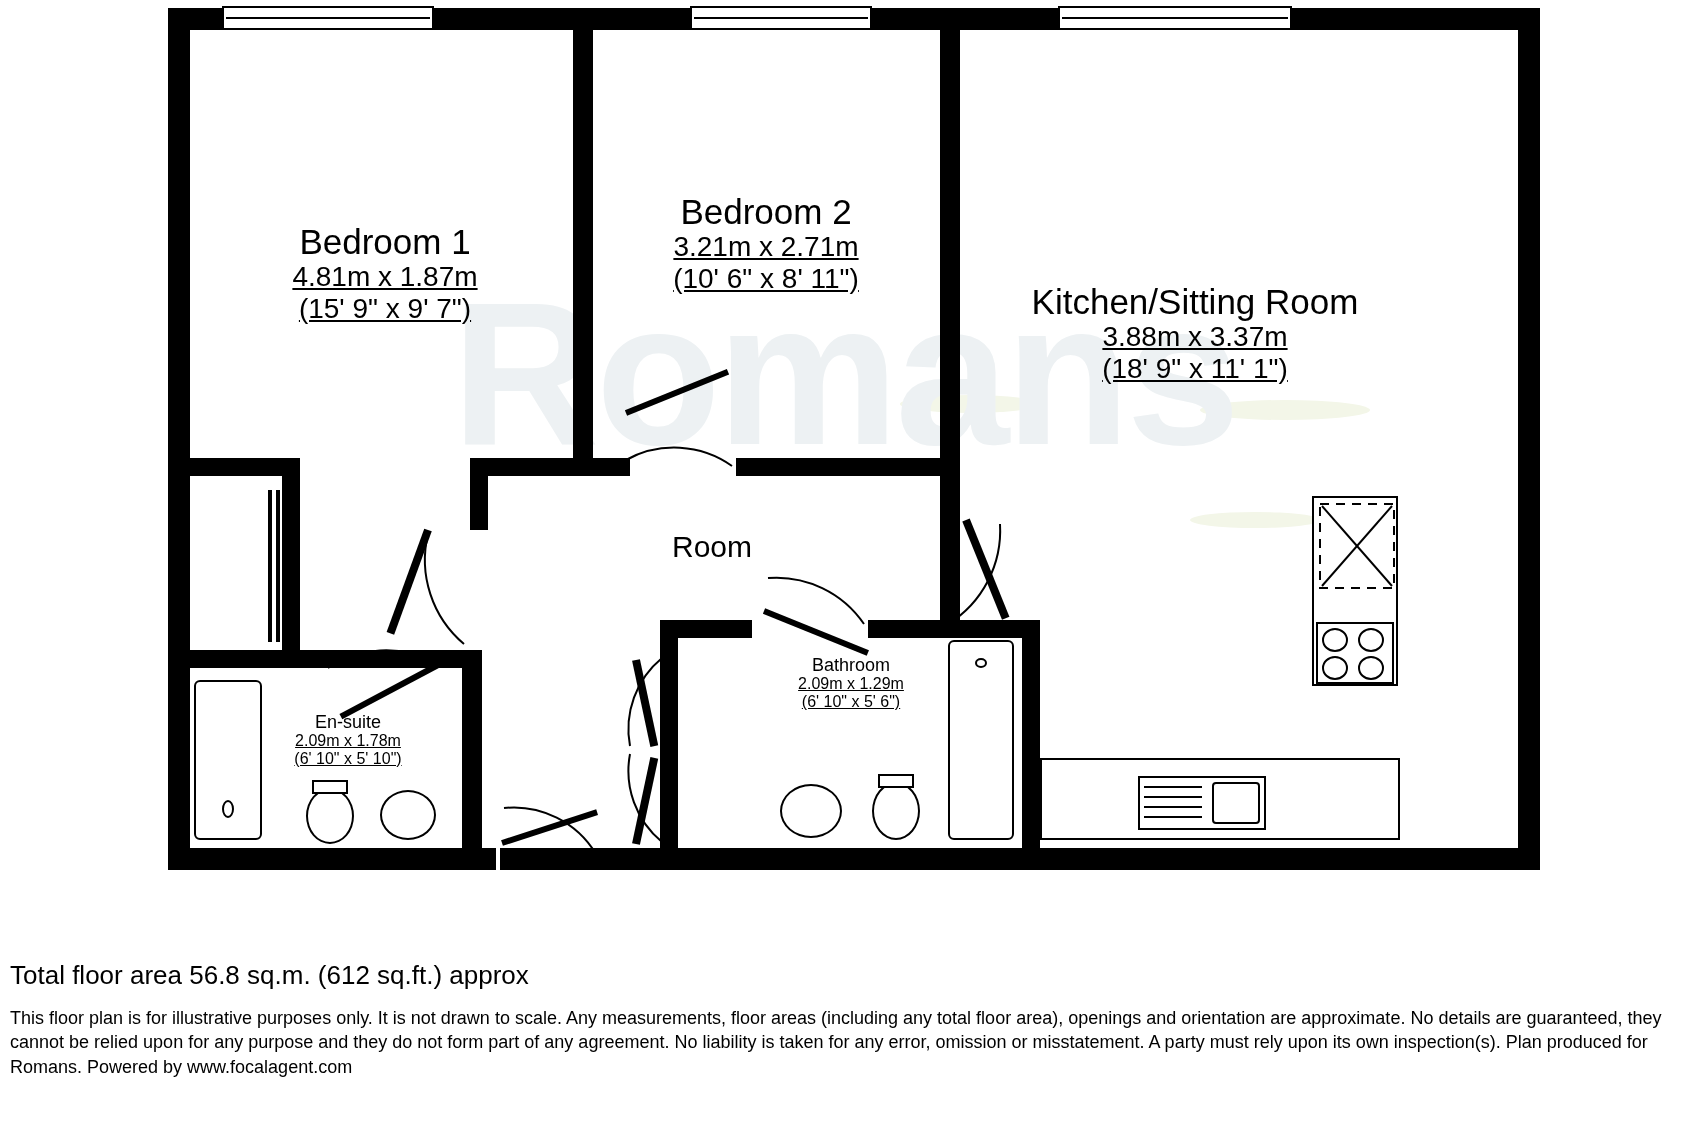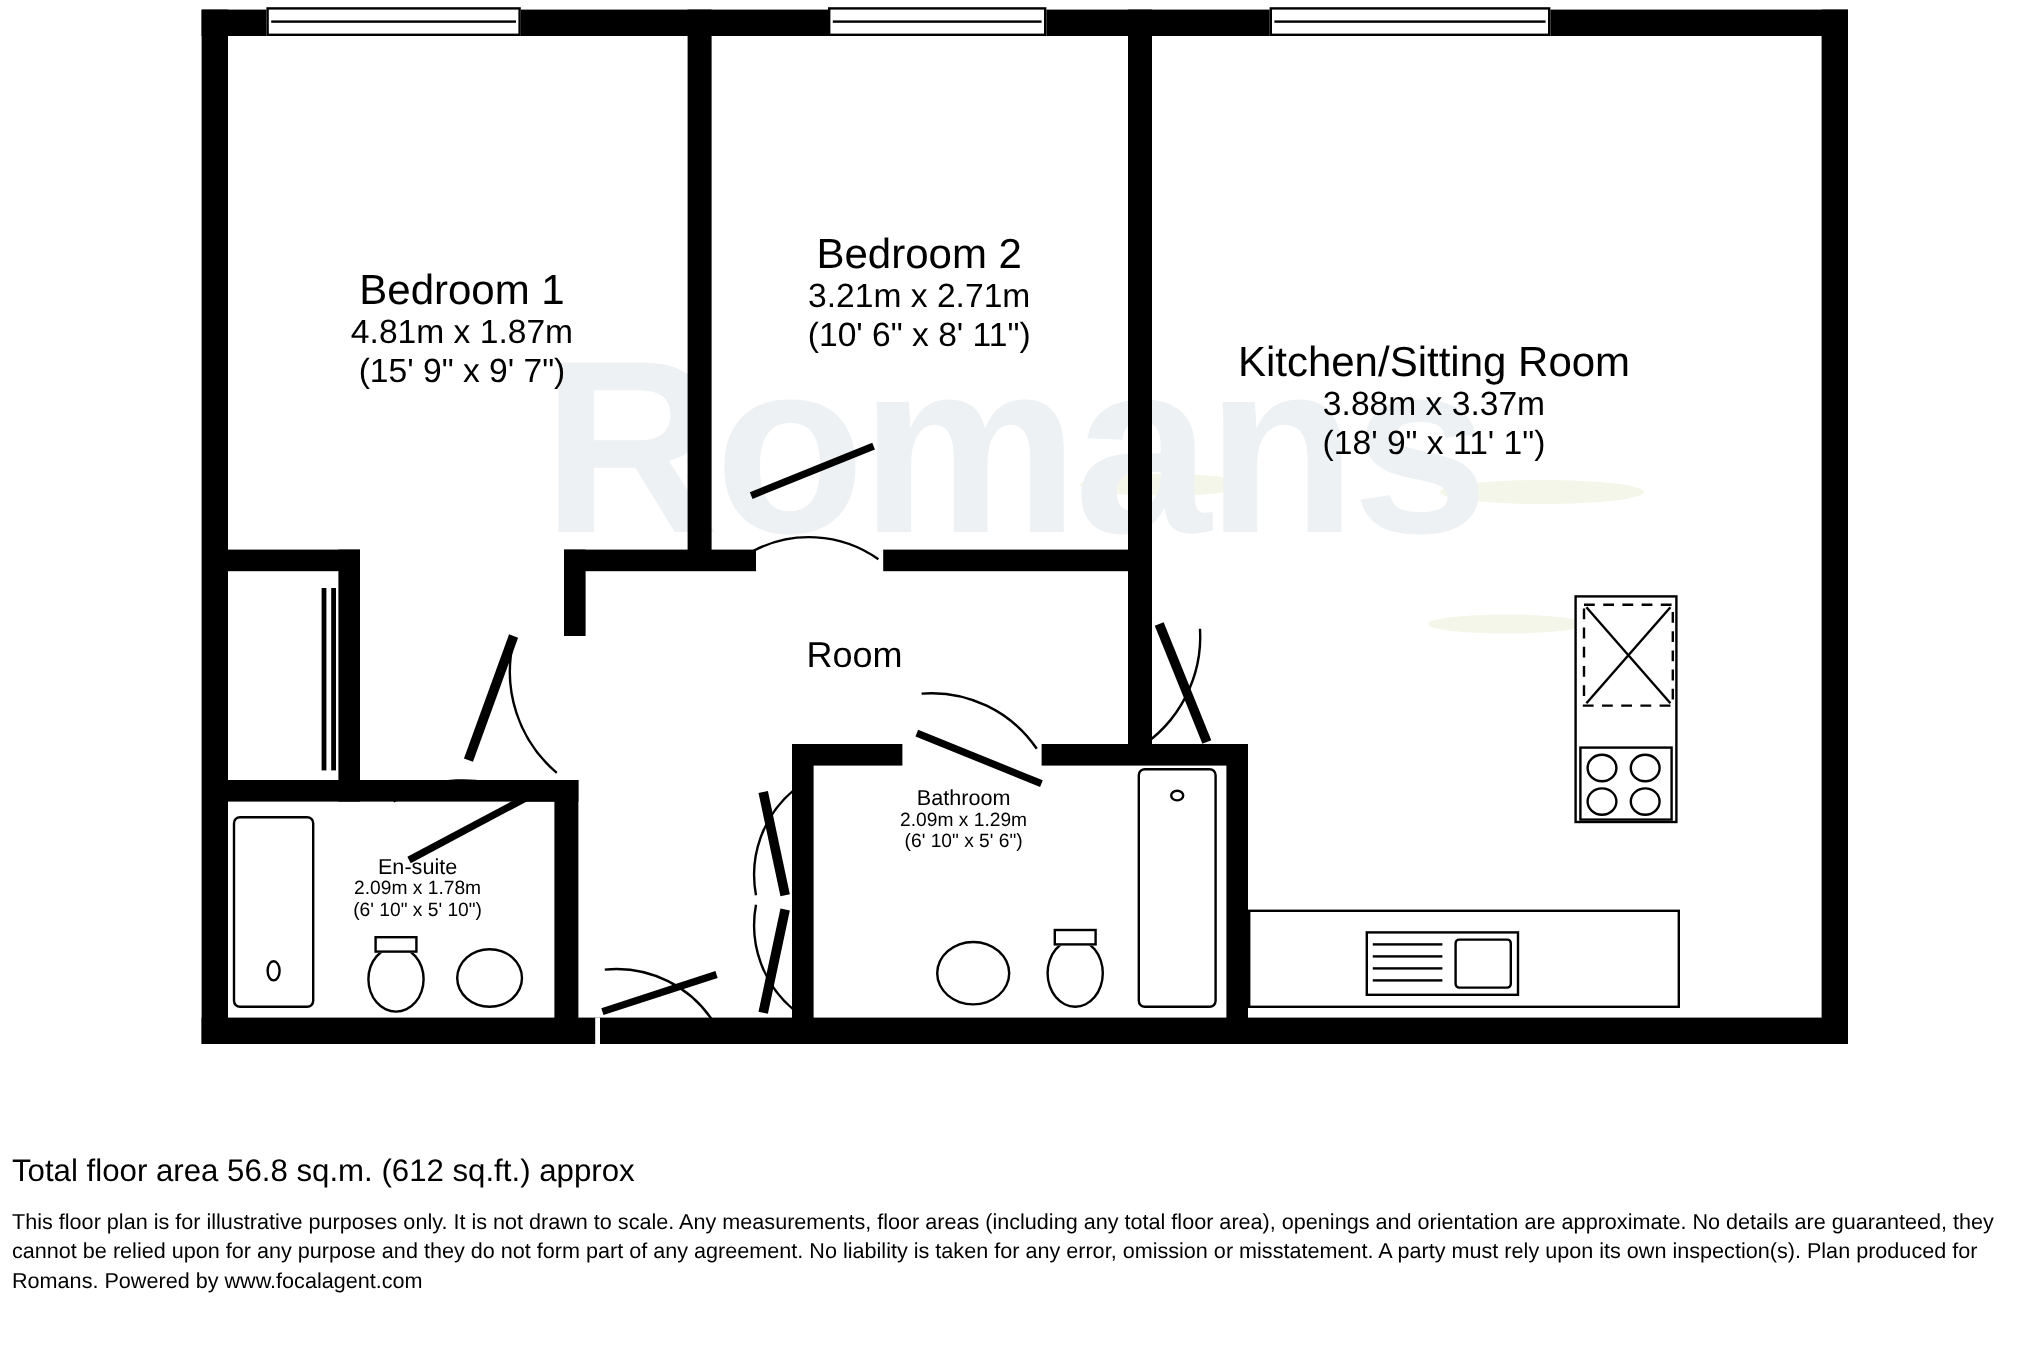"3.21m x 2.71m" .room-label .dim { text-decoration: none -> underline }
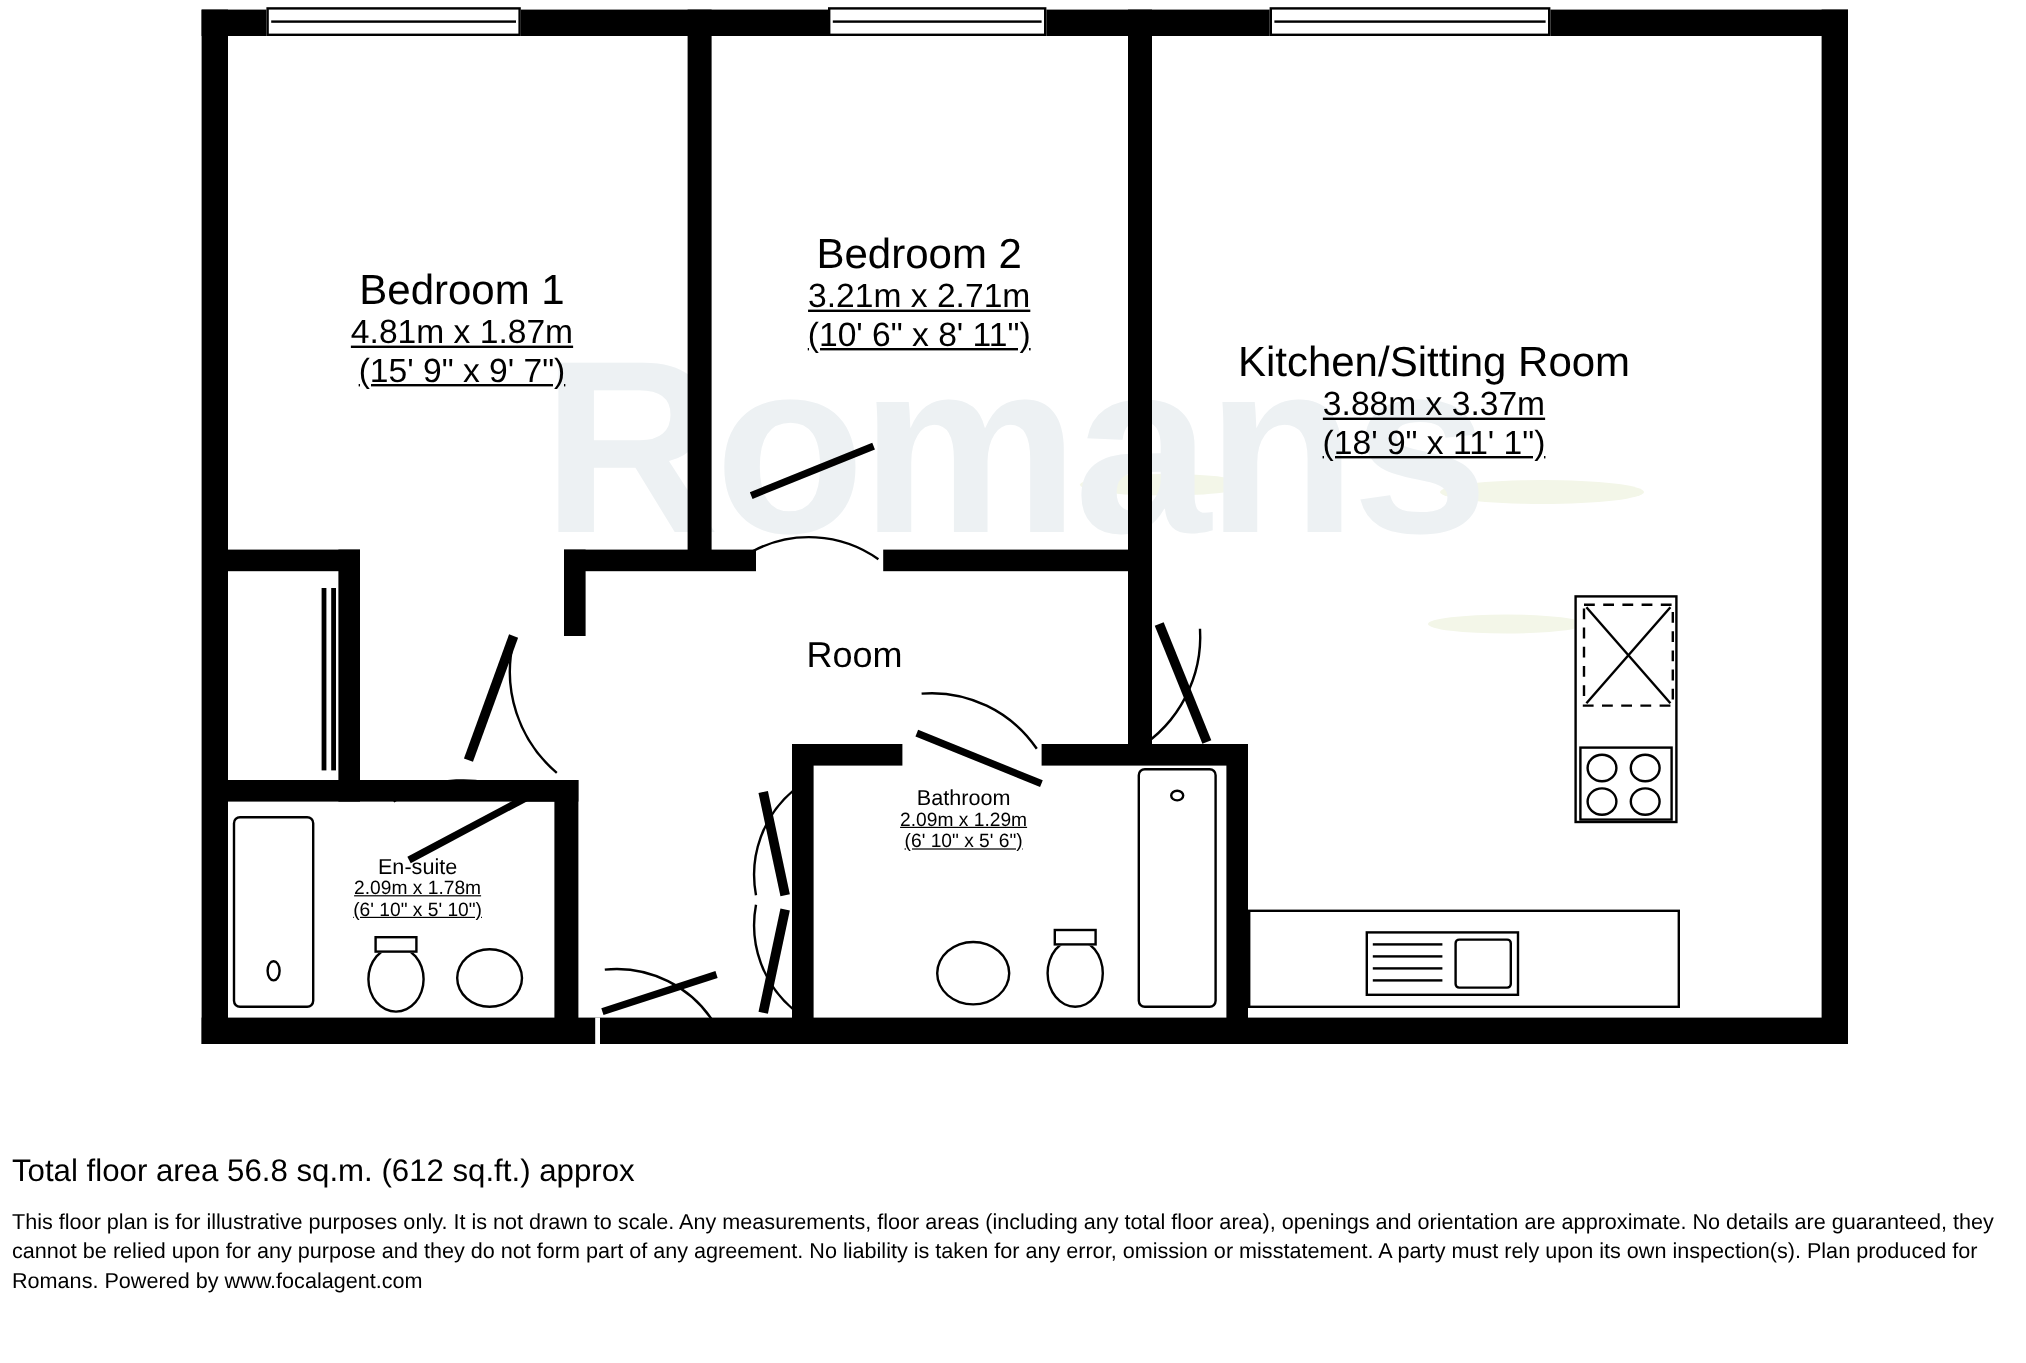"Bathroom" div.room-label { left: 688px -> 736px }
